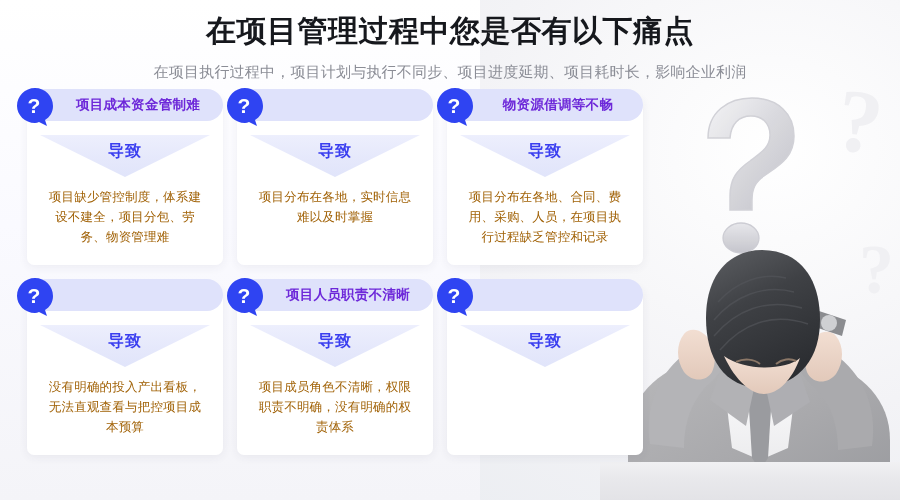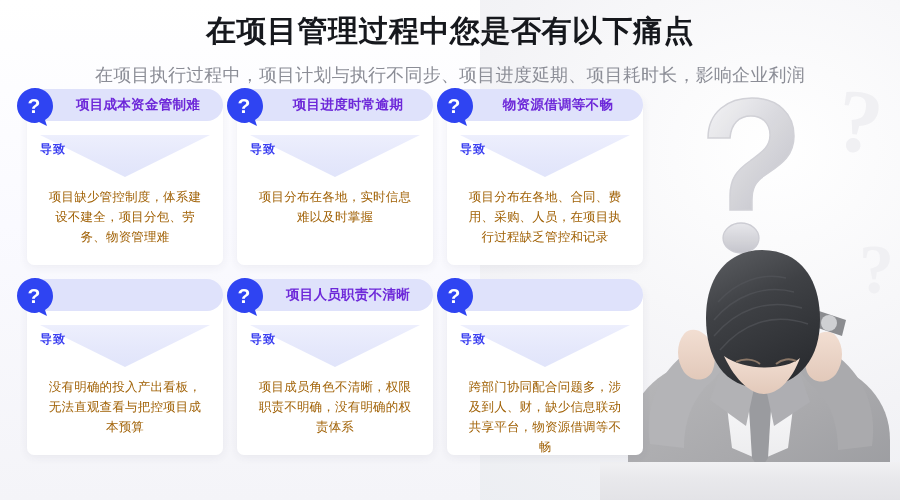"在项目执行过程中，项目计划与执行不同步、项目进度延期、项目耗时长，影响企业利润" #page-subtitle { font-size: 18px -> 15px }
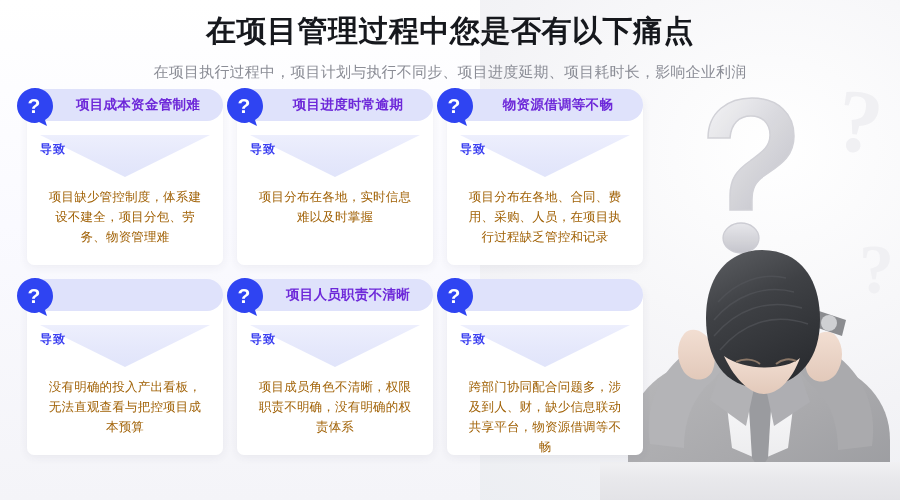"项目进度时常逾期" div.head-title { html: <div>项目进度时常逾期</div> -> none }
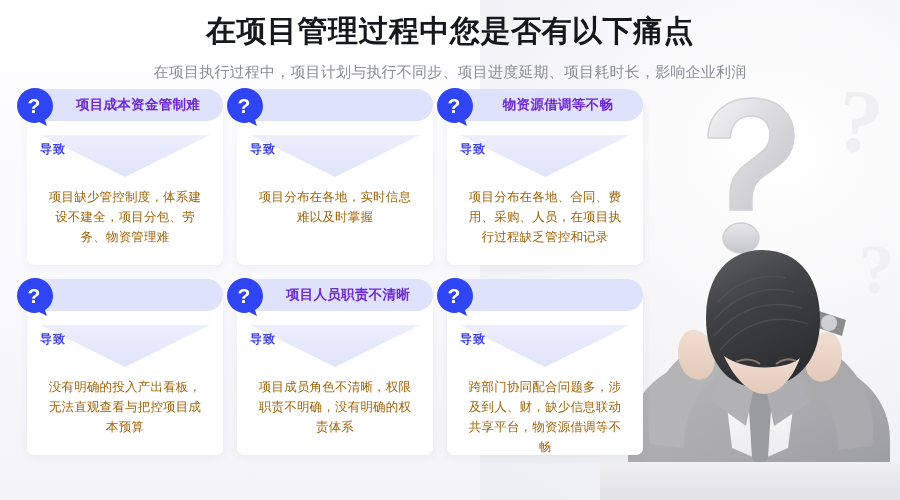"导致" .cause-label { font-size: 12px -> 16px; text-align: left -> center }
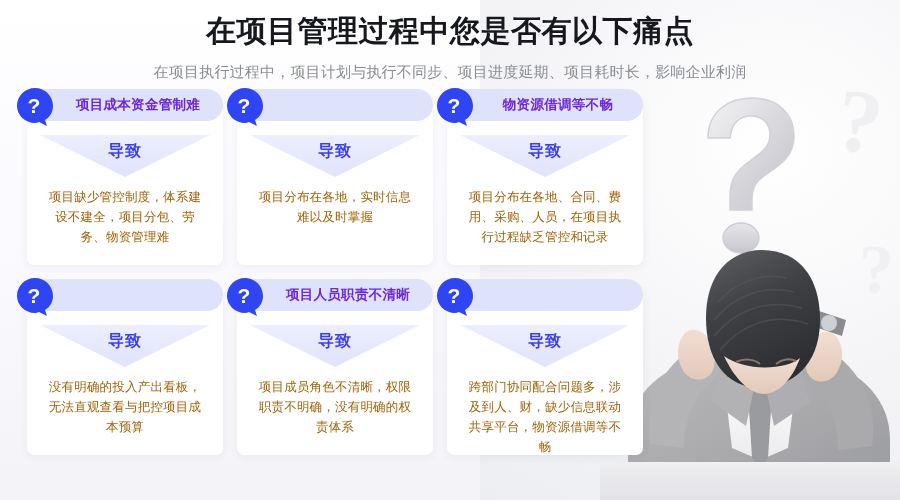"跨部门协同配合问题多，涉及到人、财，缺少信息联动共享平台，物资源借调等不畅" div.card-body { html: <div>跨部门协同配合问题多，涉及到人、财，缺少信息联动共享平台，物资源借调等不畅</div> -> none }
